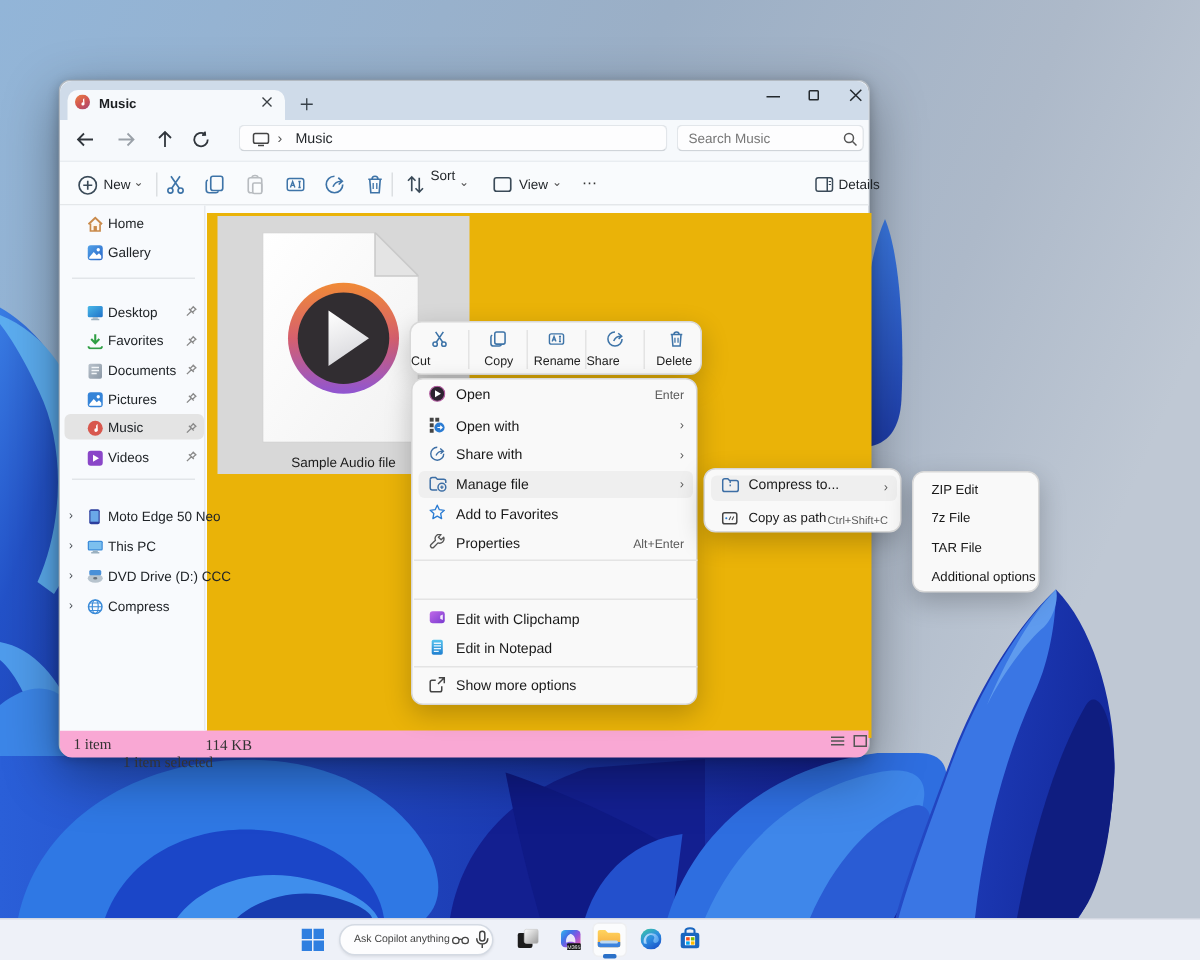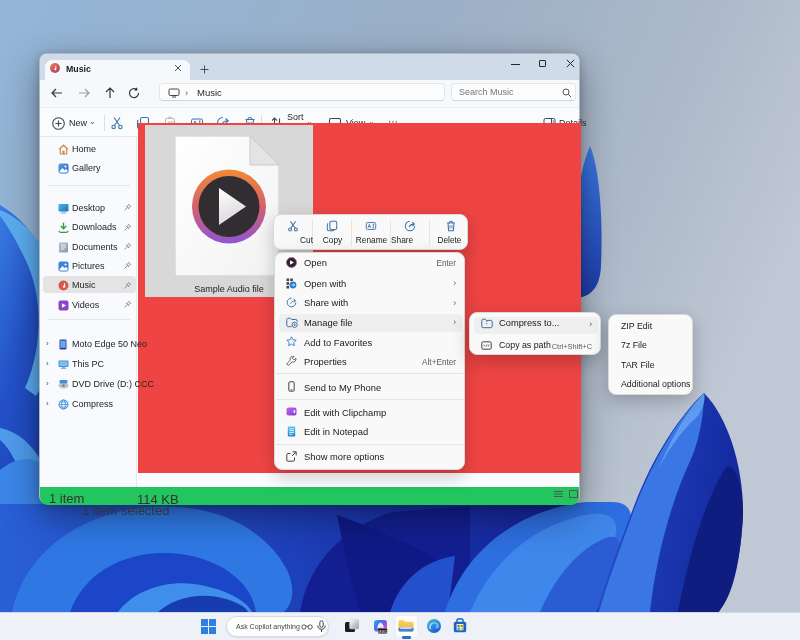"Downloads" span.lbl { text: Downloads -> Favorites }
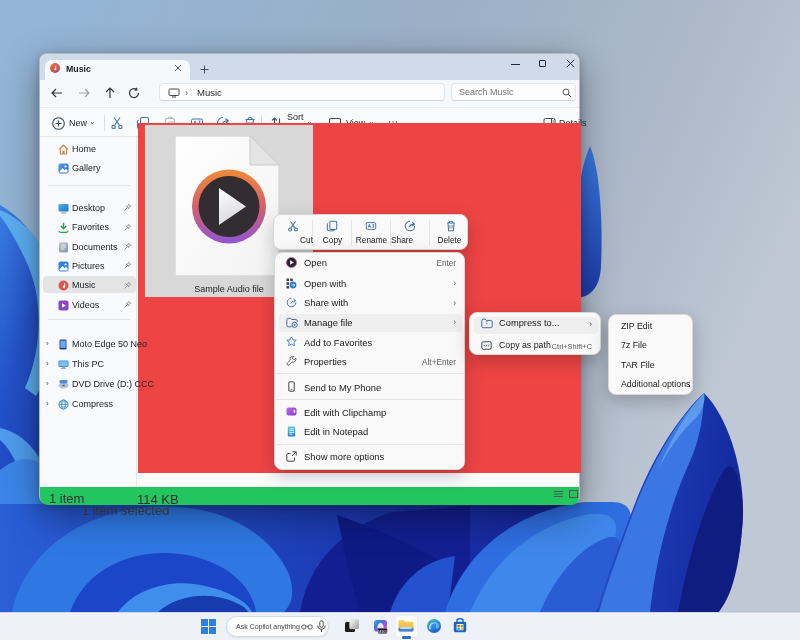"Cut" div.abs { text-align: right -> left }
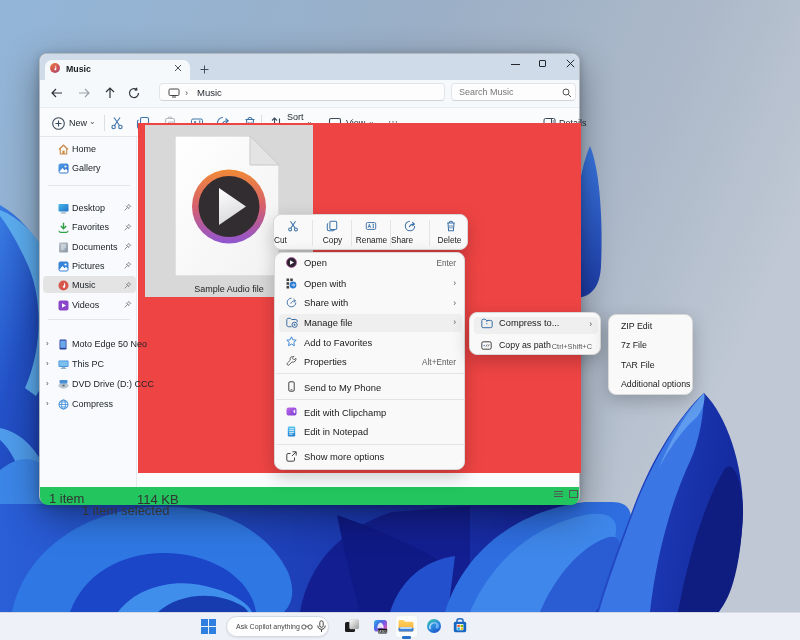"Sample Audio file" #filearea { background: #ef4444 -> #eab308; top: 69px -> 88px }
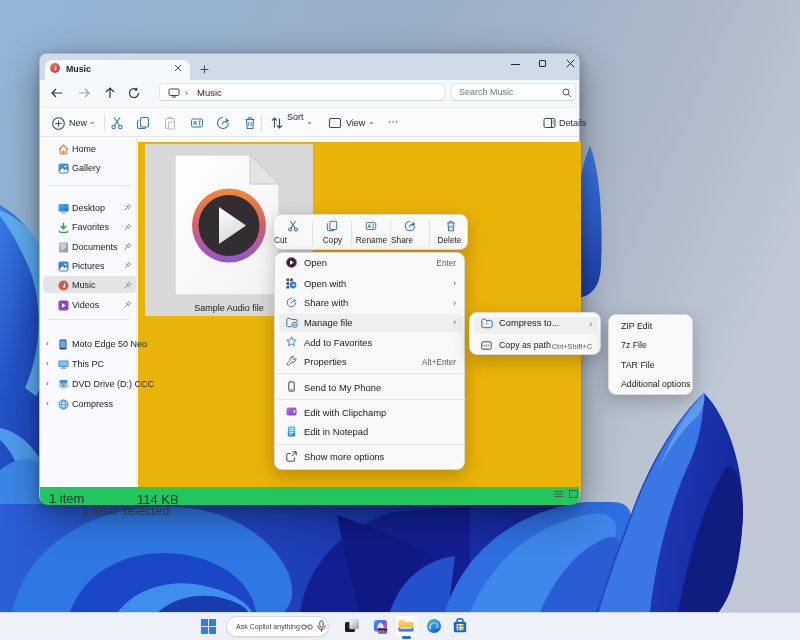"Send to My Phone" div.mrow { html: <div> <svg> <rect></rect> <path></path> </svg> <span>Send to My Phone</span> </div> -> none }
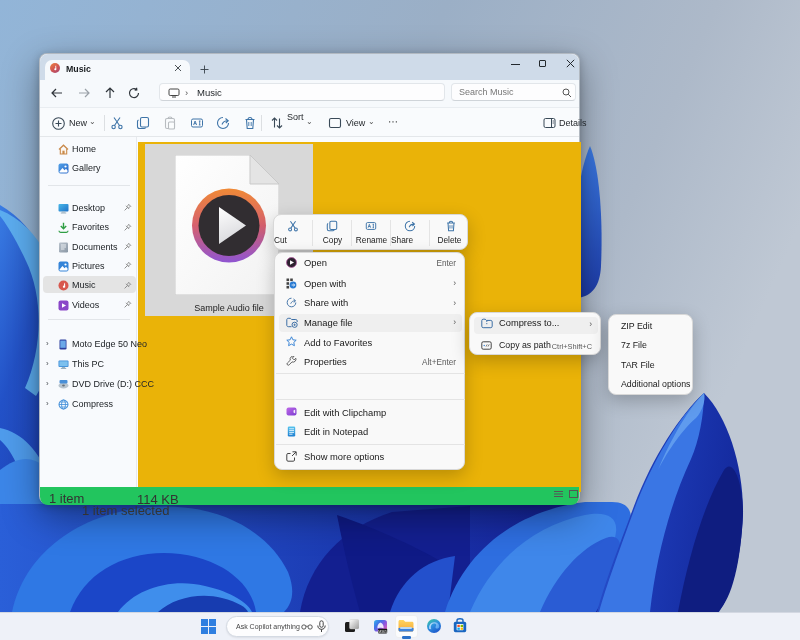"1 item" #statusbar { background: #22c55e -> #f9a8d4; font-family: none -> Liberation Serif, serif; font-size: 13px -> 10px }
